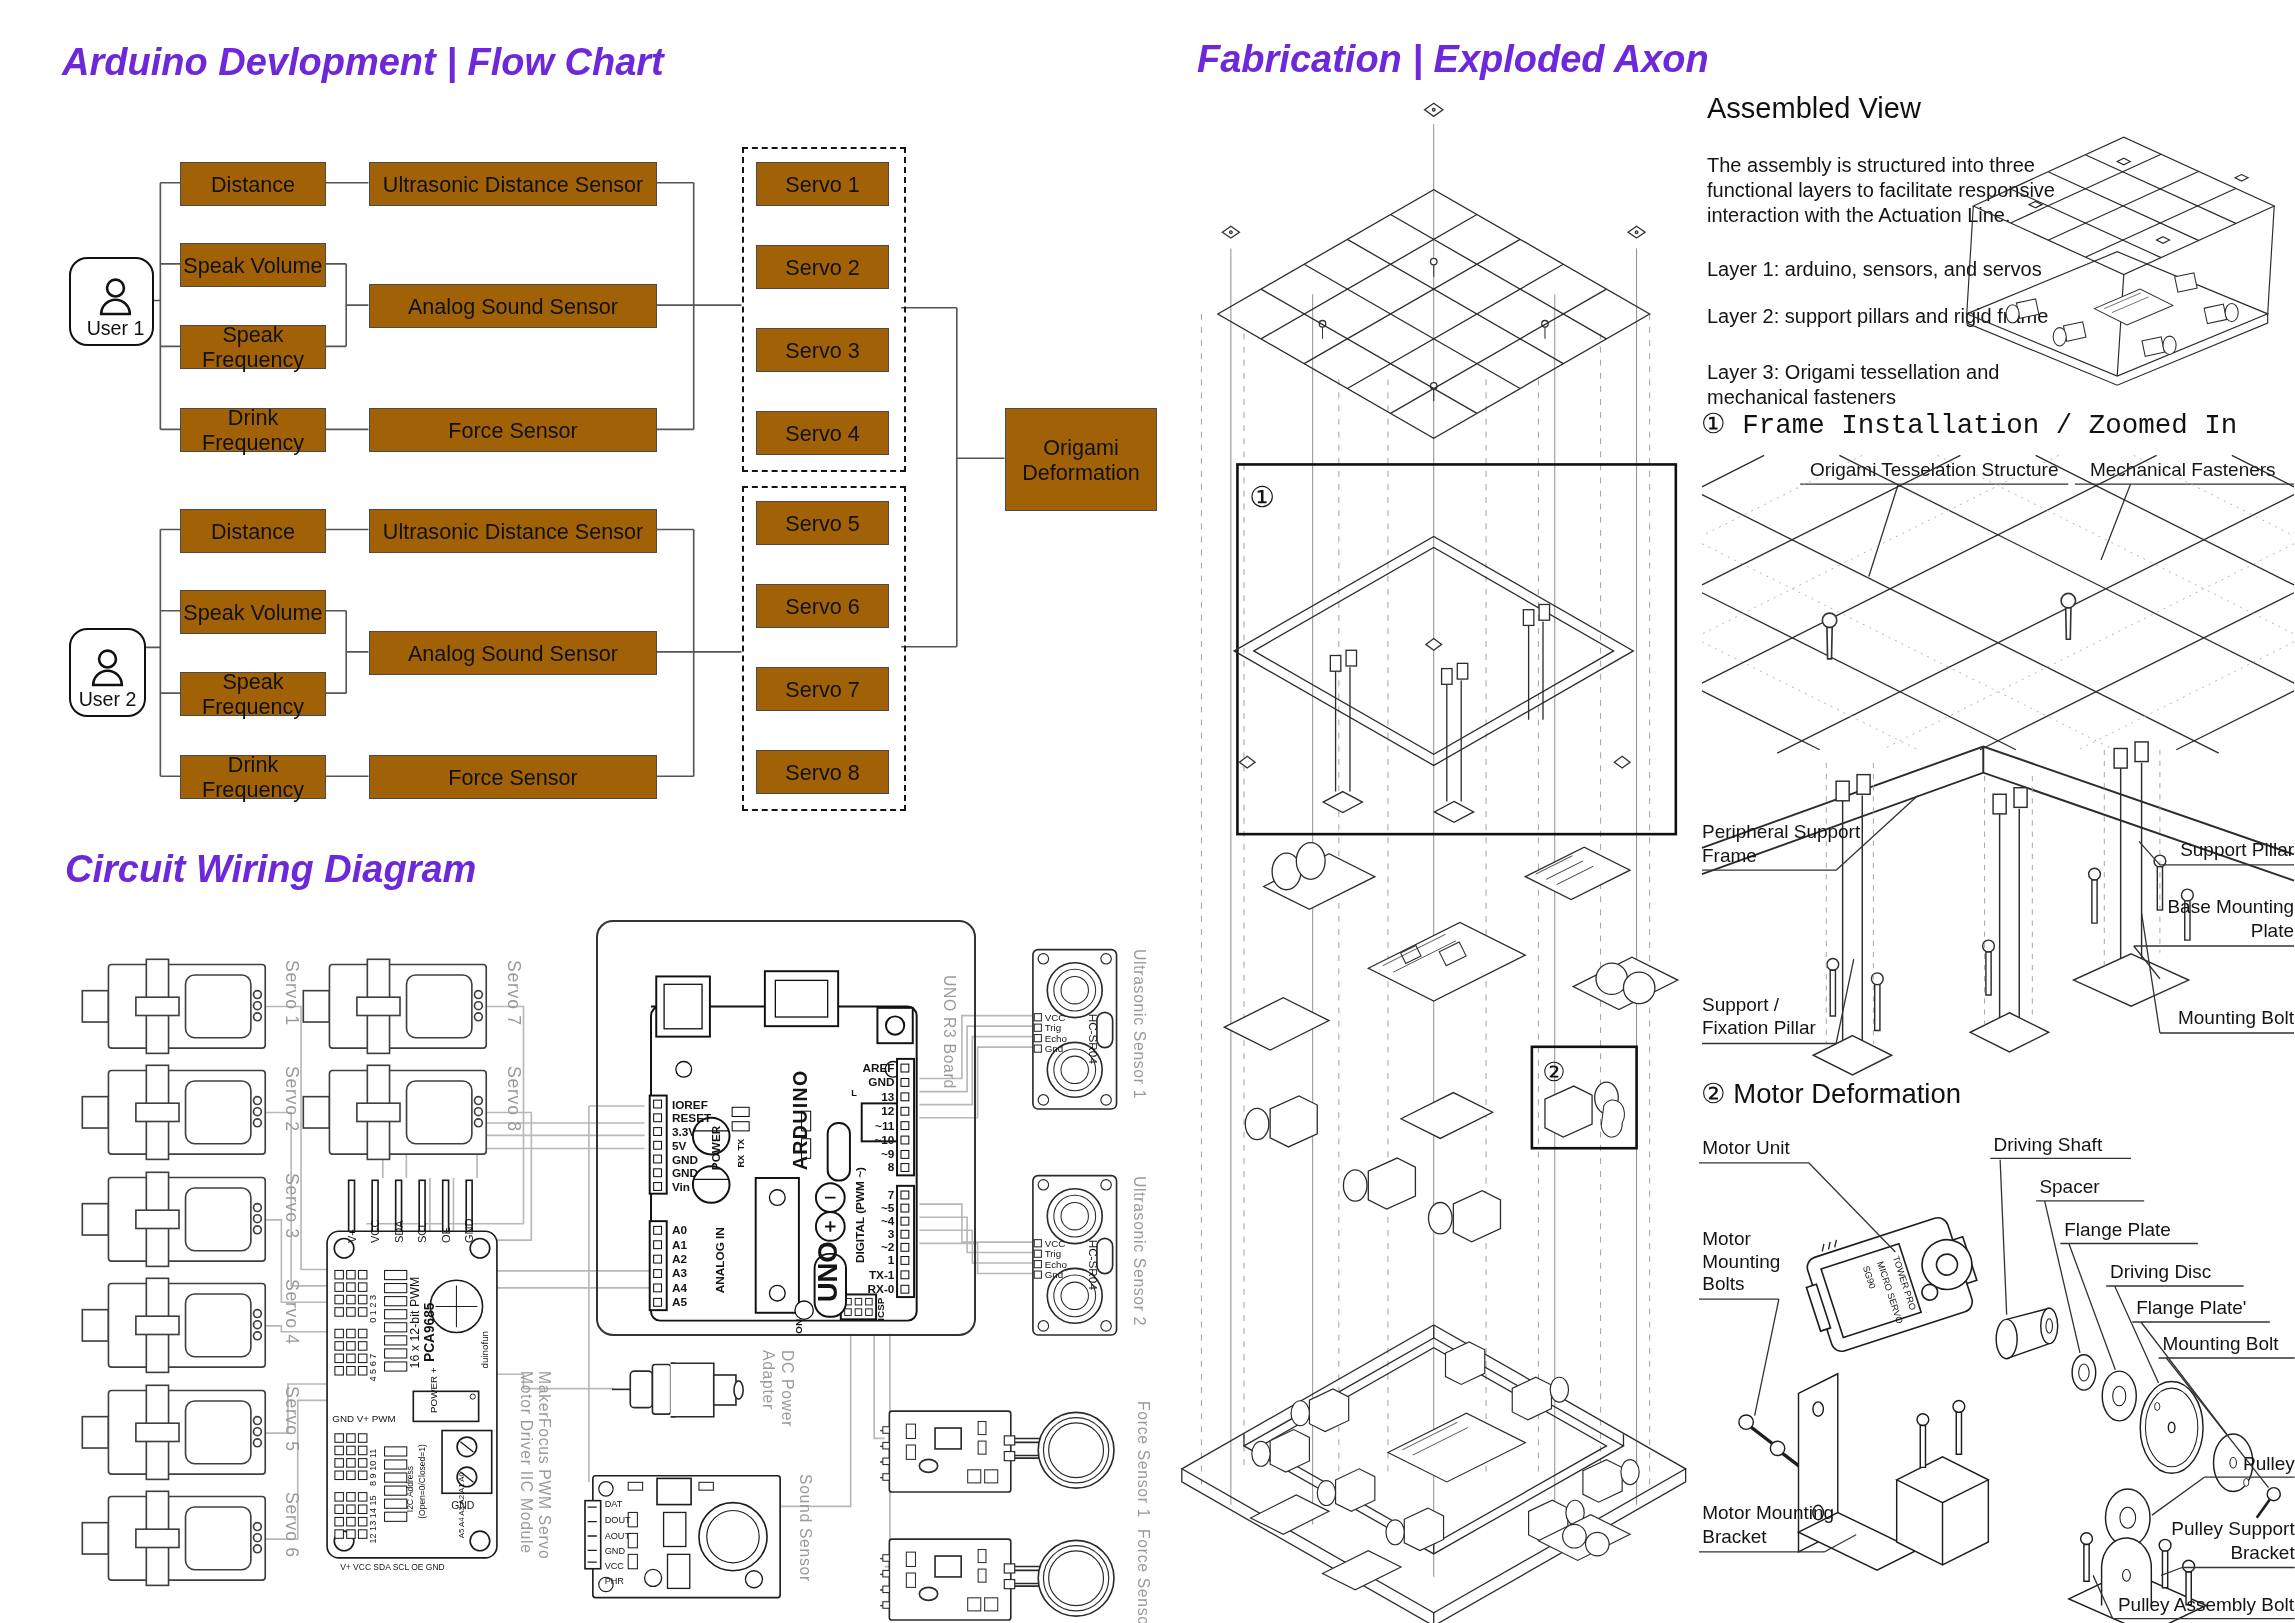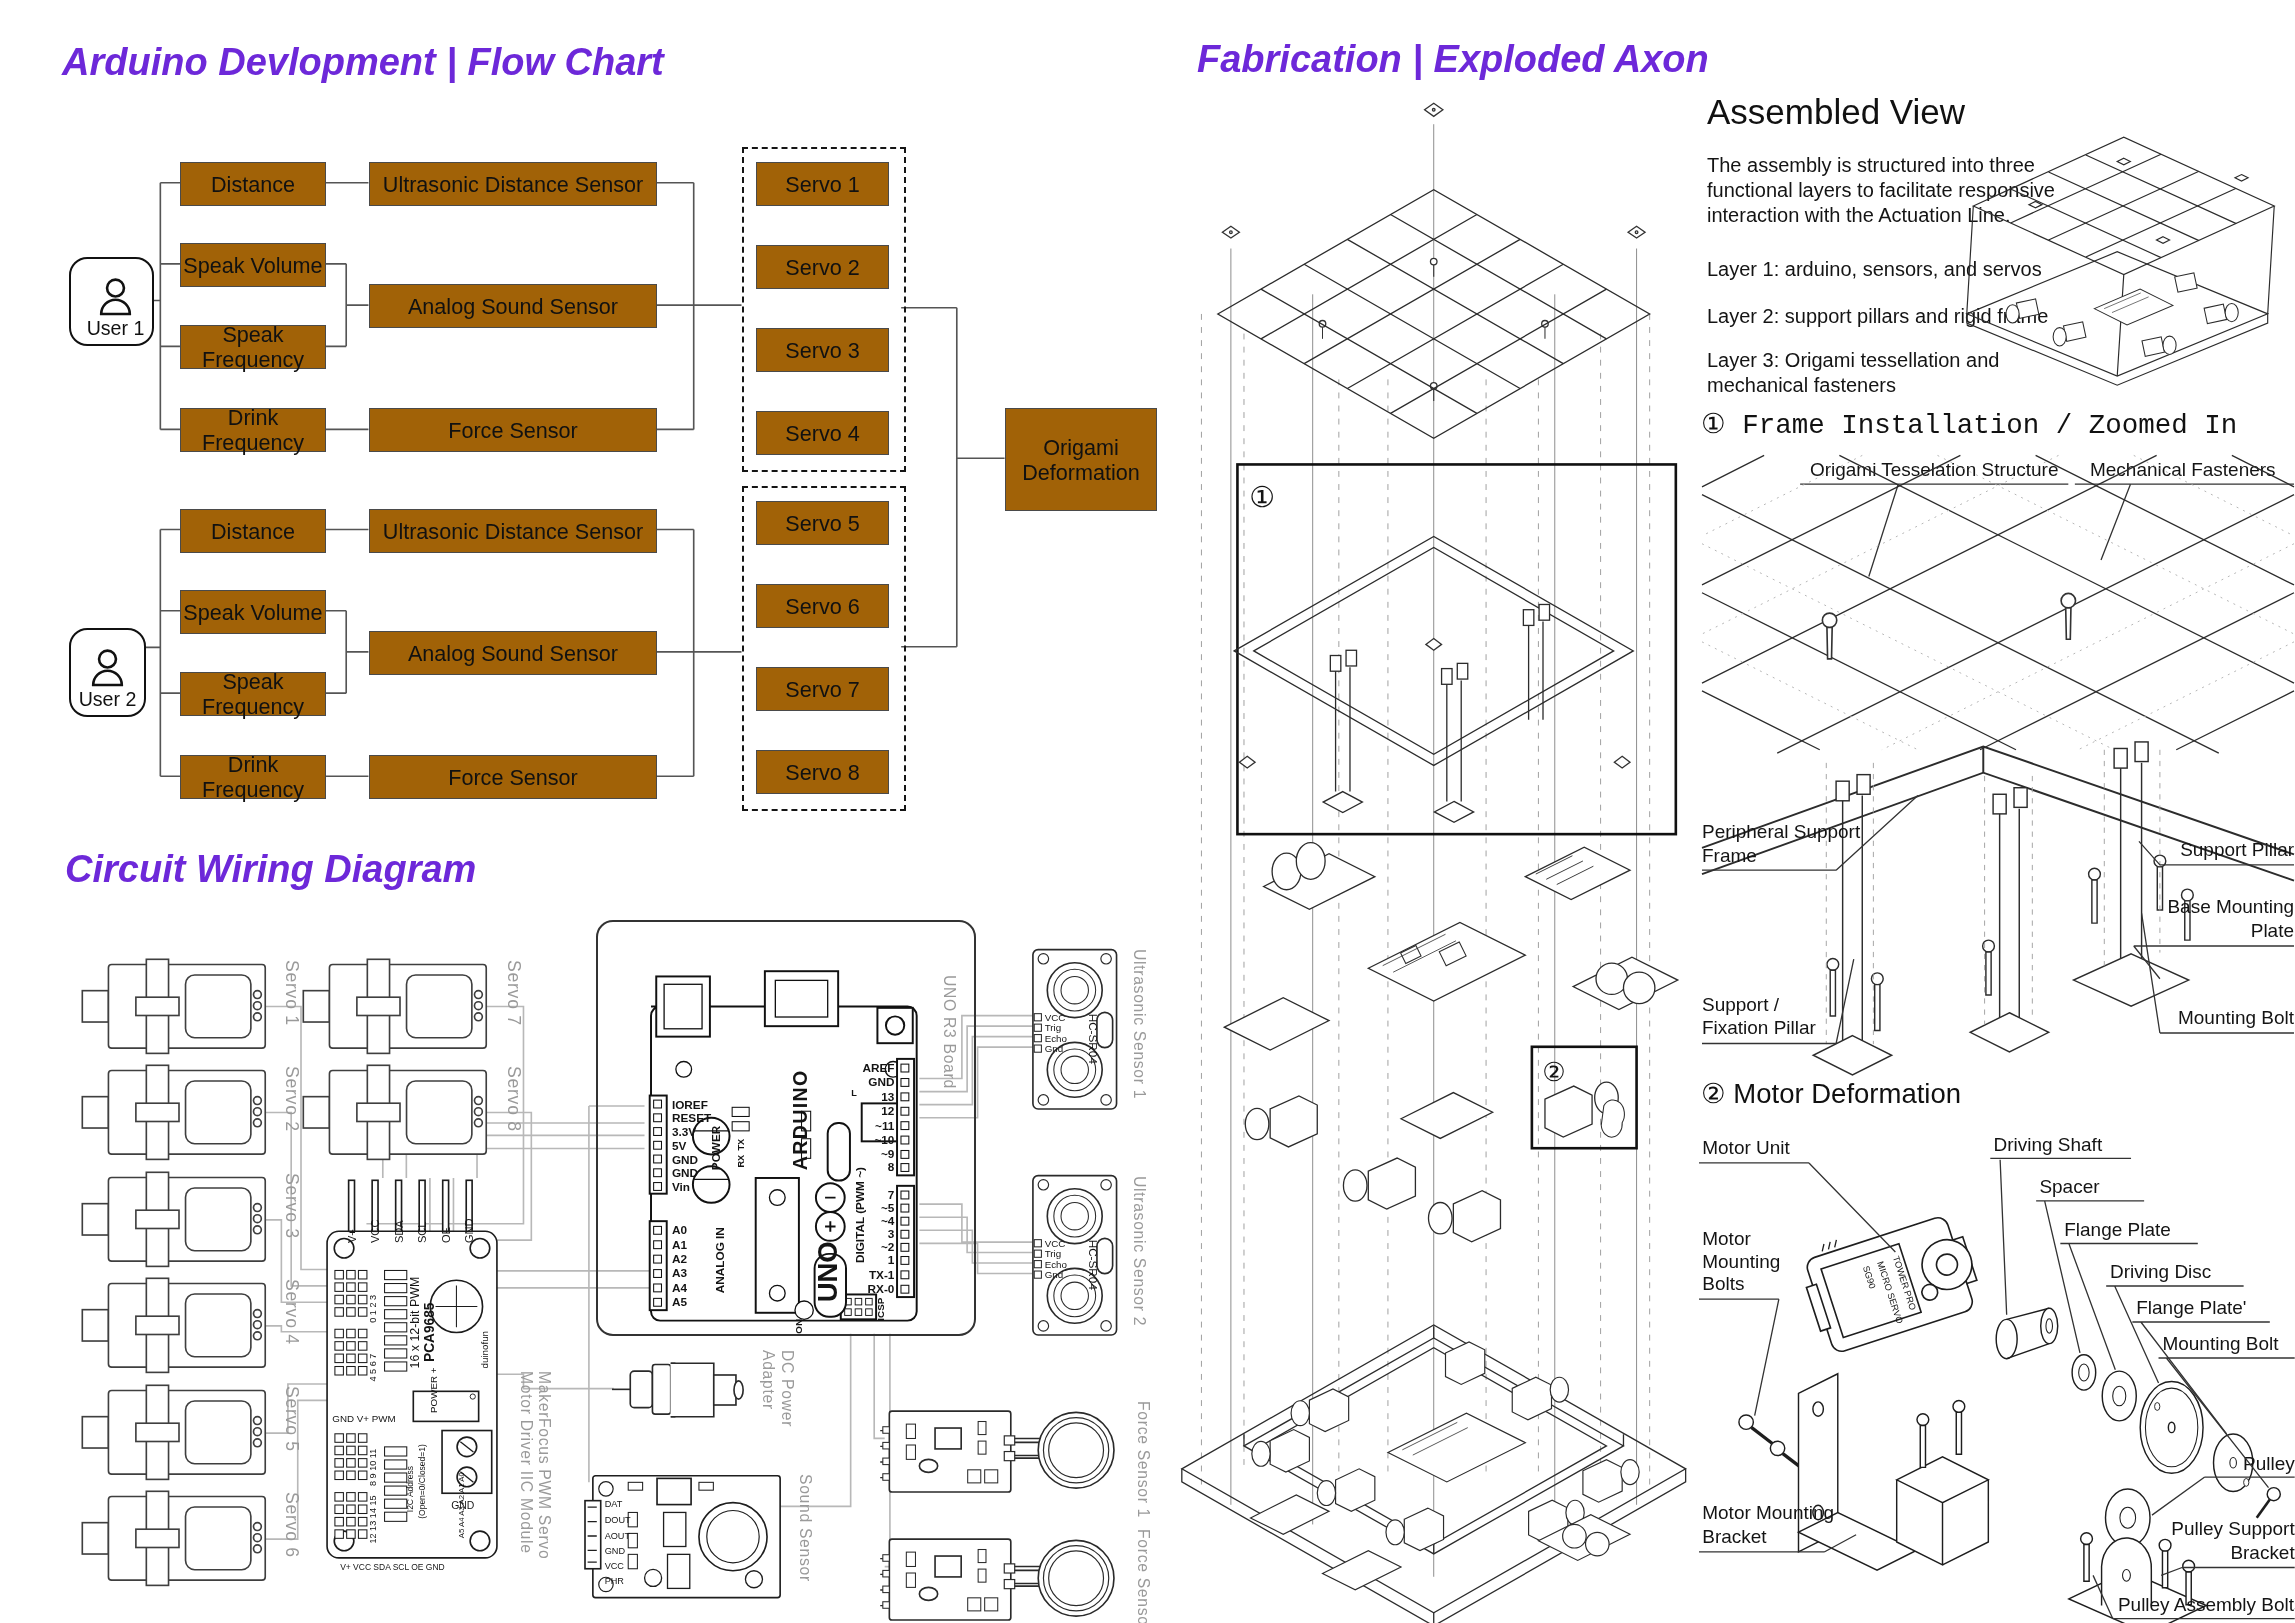"Assembled View" div.h2 { font-size: 35px -> 29px }
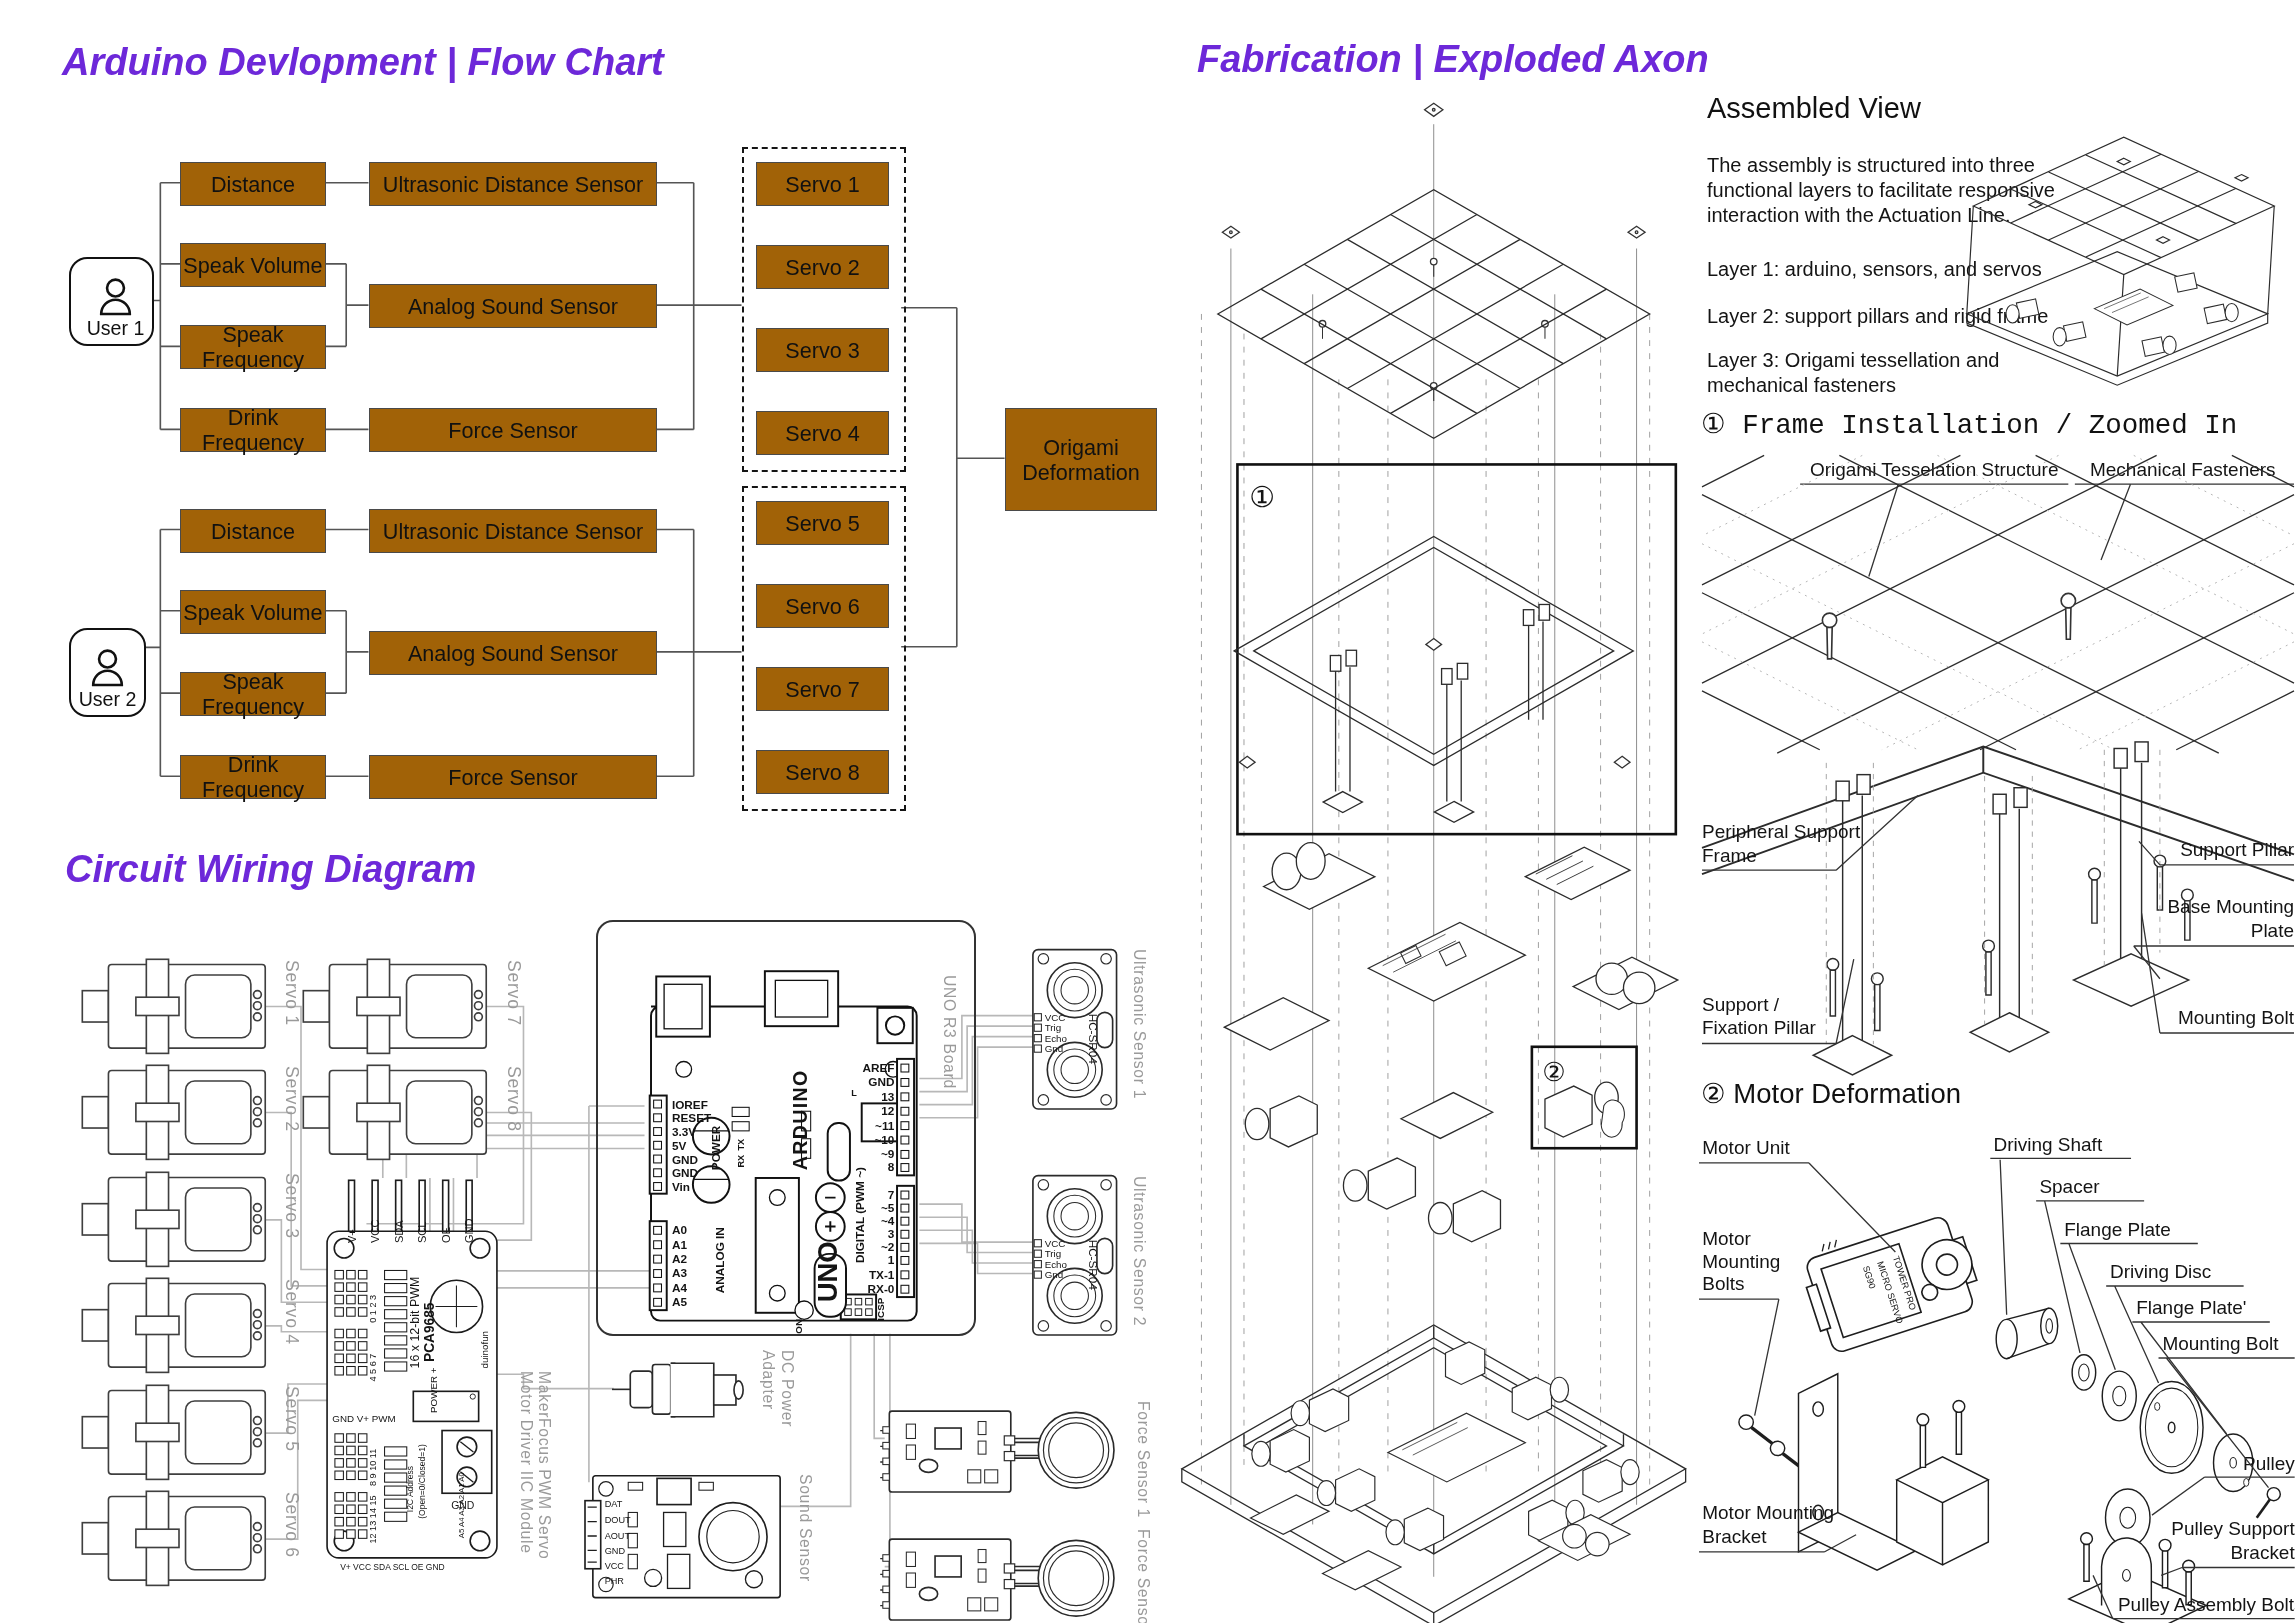"Layer 3: Origami tessellation and" div.para { top: 348px -> 360px }
